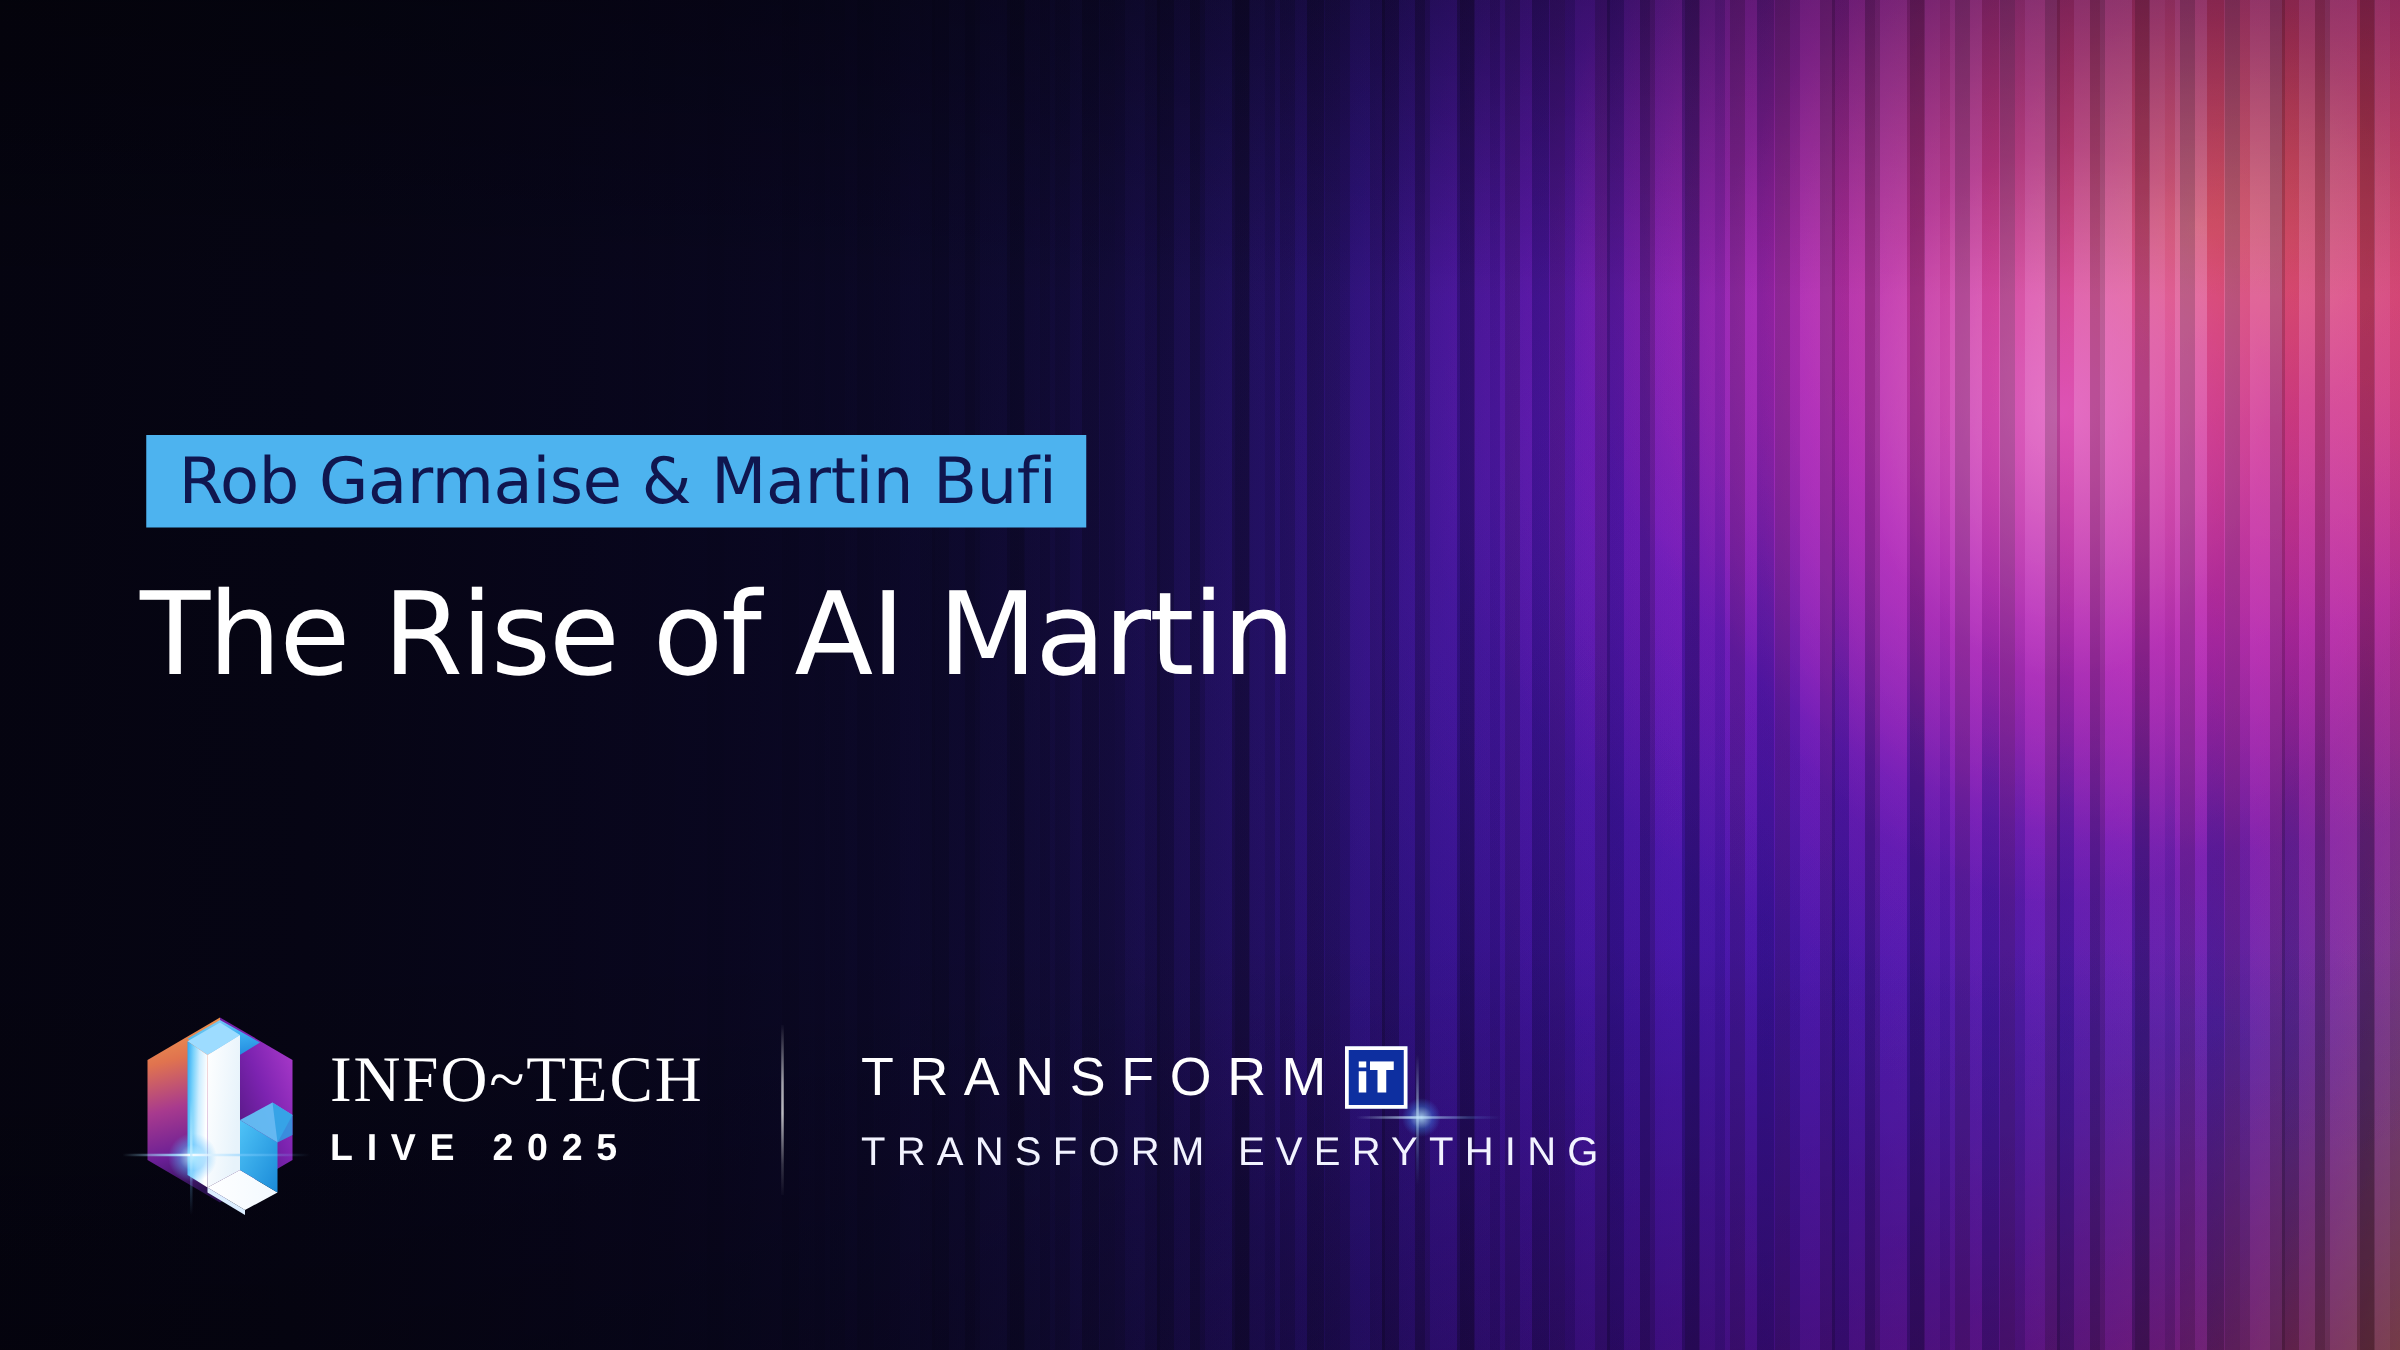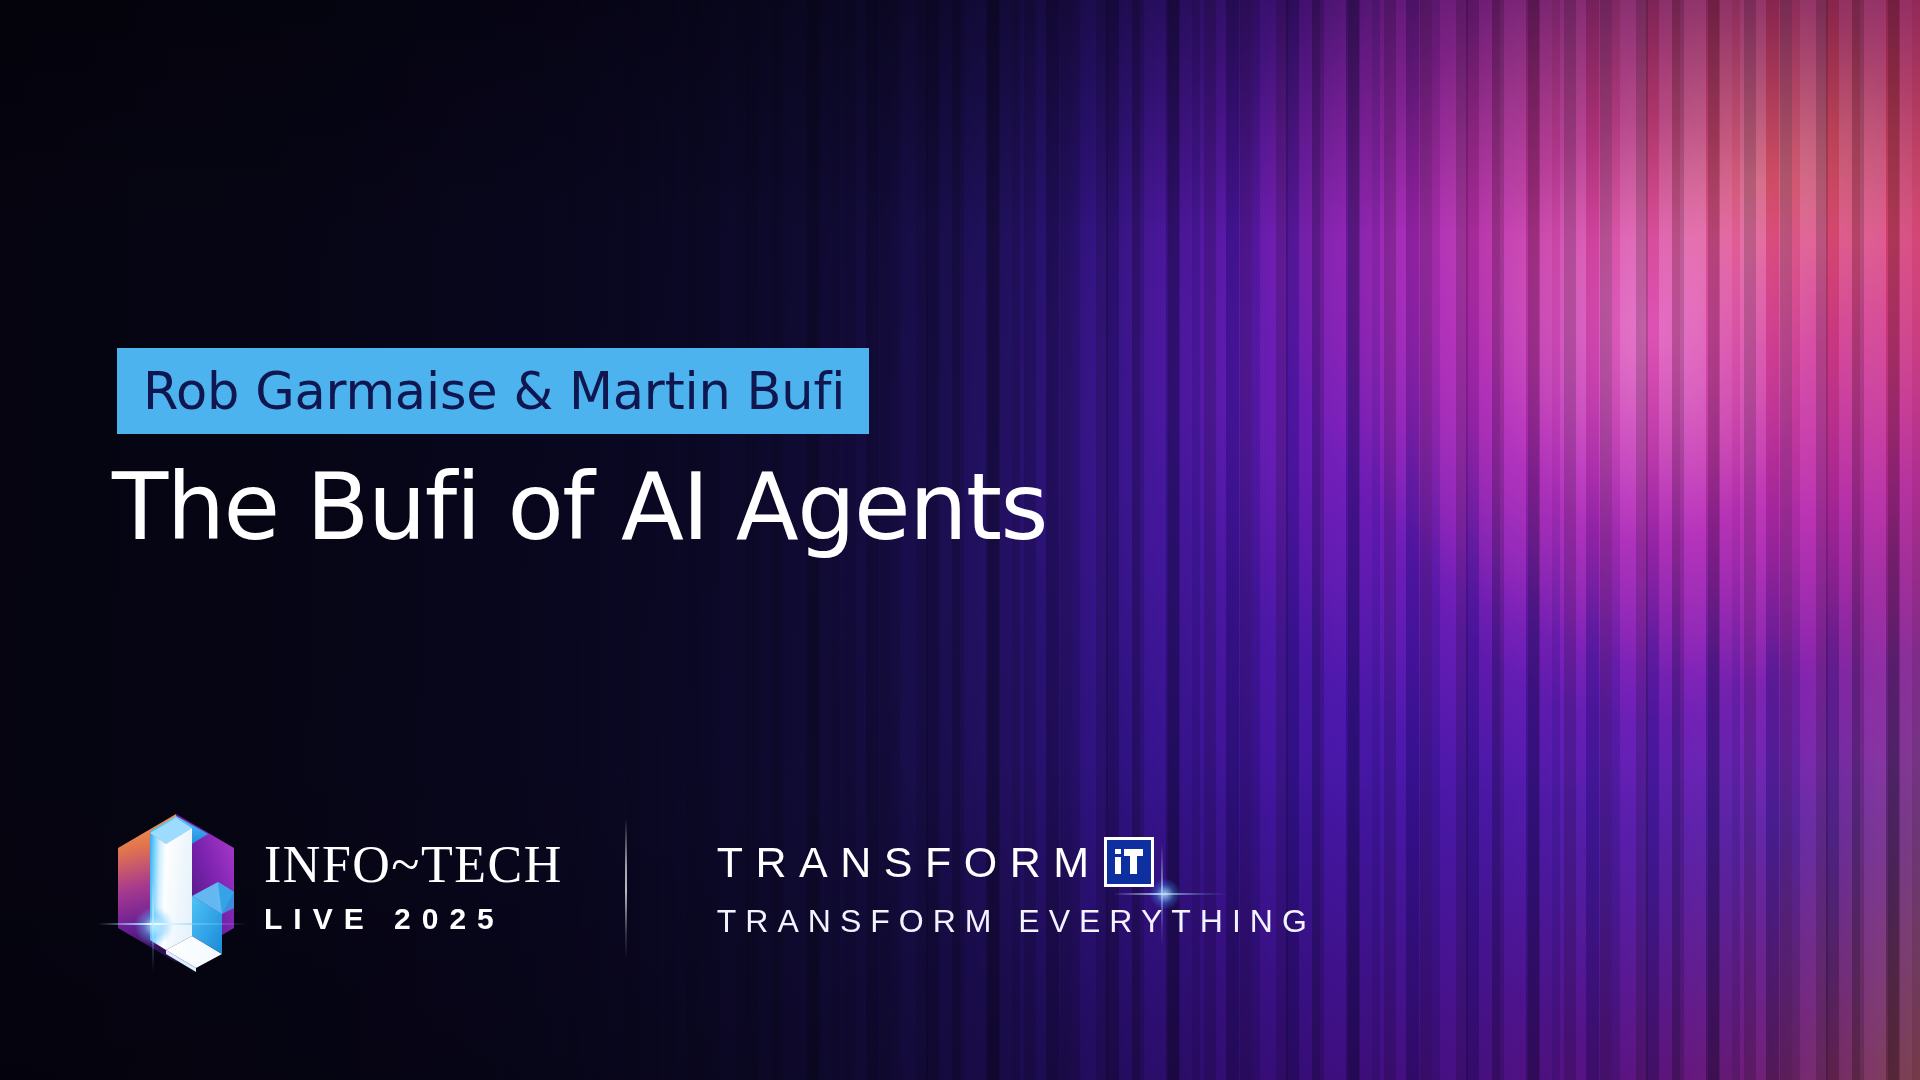"Rob Garmaise & Martin Bufi" .speaker-banner { height: 86px -> 74px }
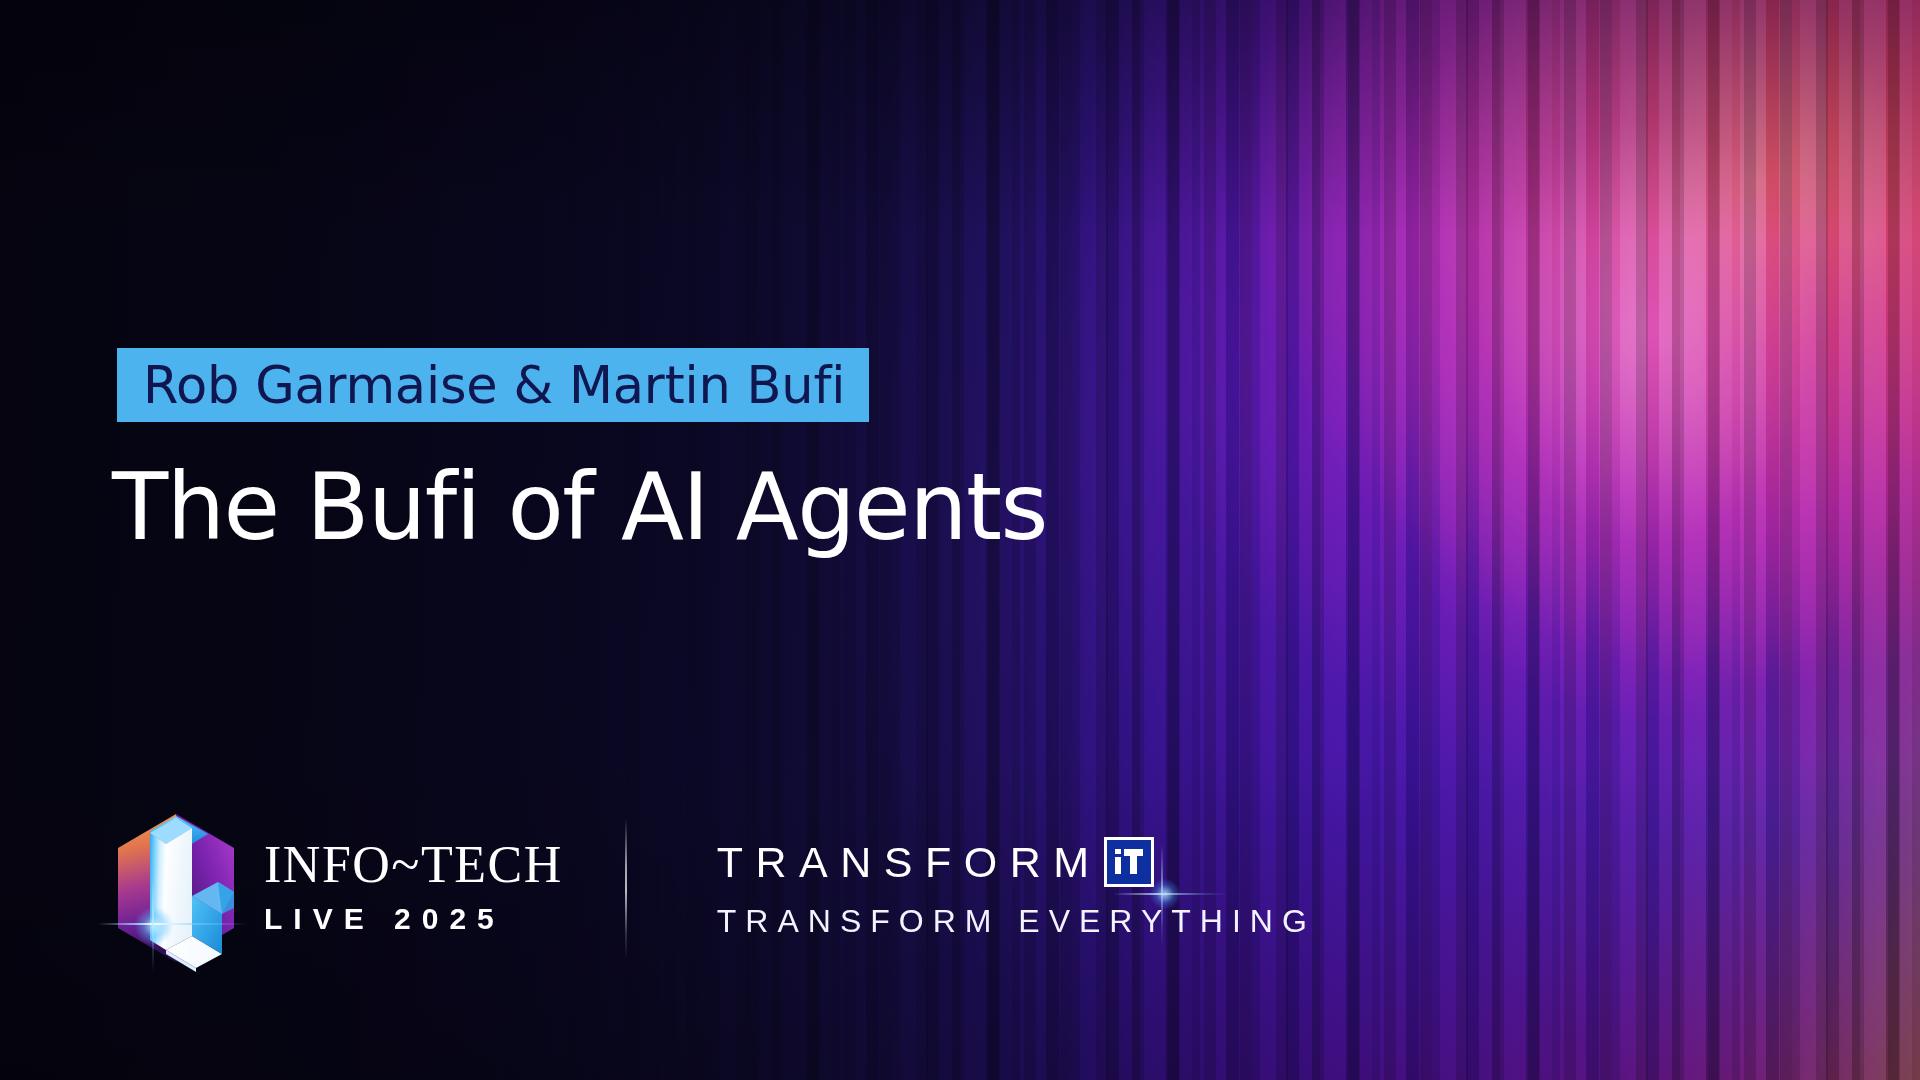"The Bufi of AI Agents" div.slide-title { text: Bufi of AI Agents -> Rise of AI Martin }
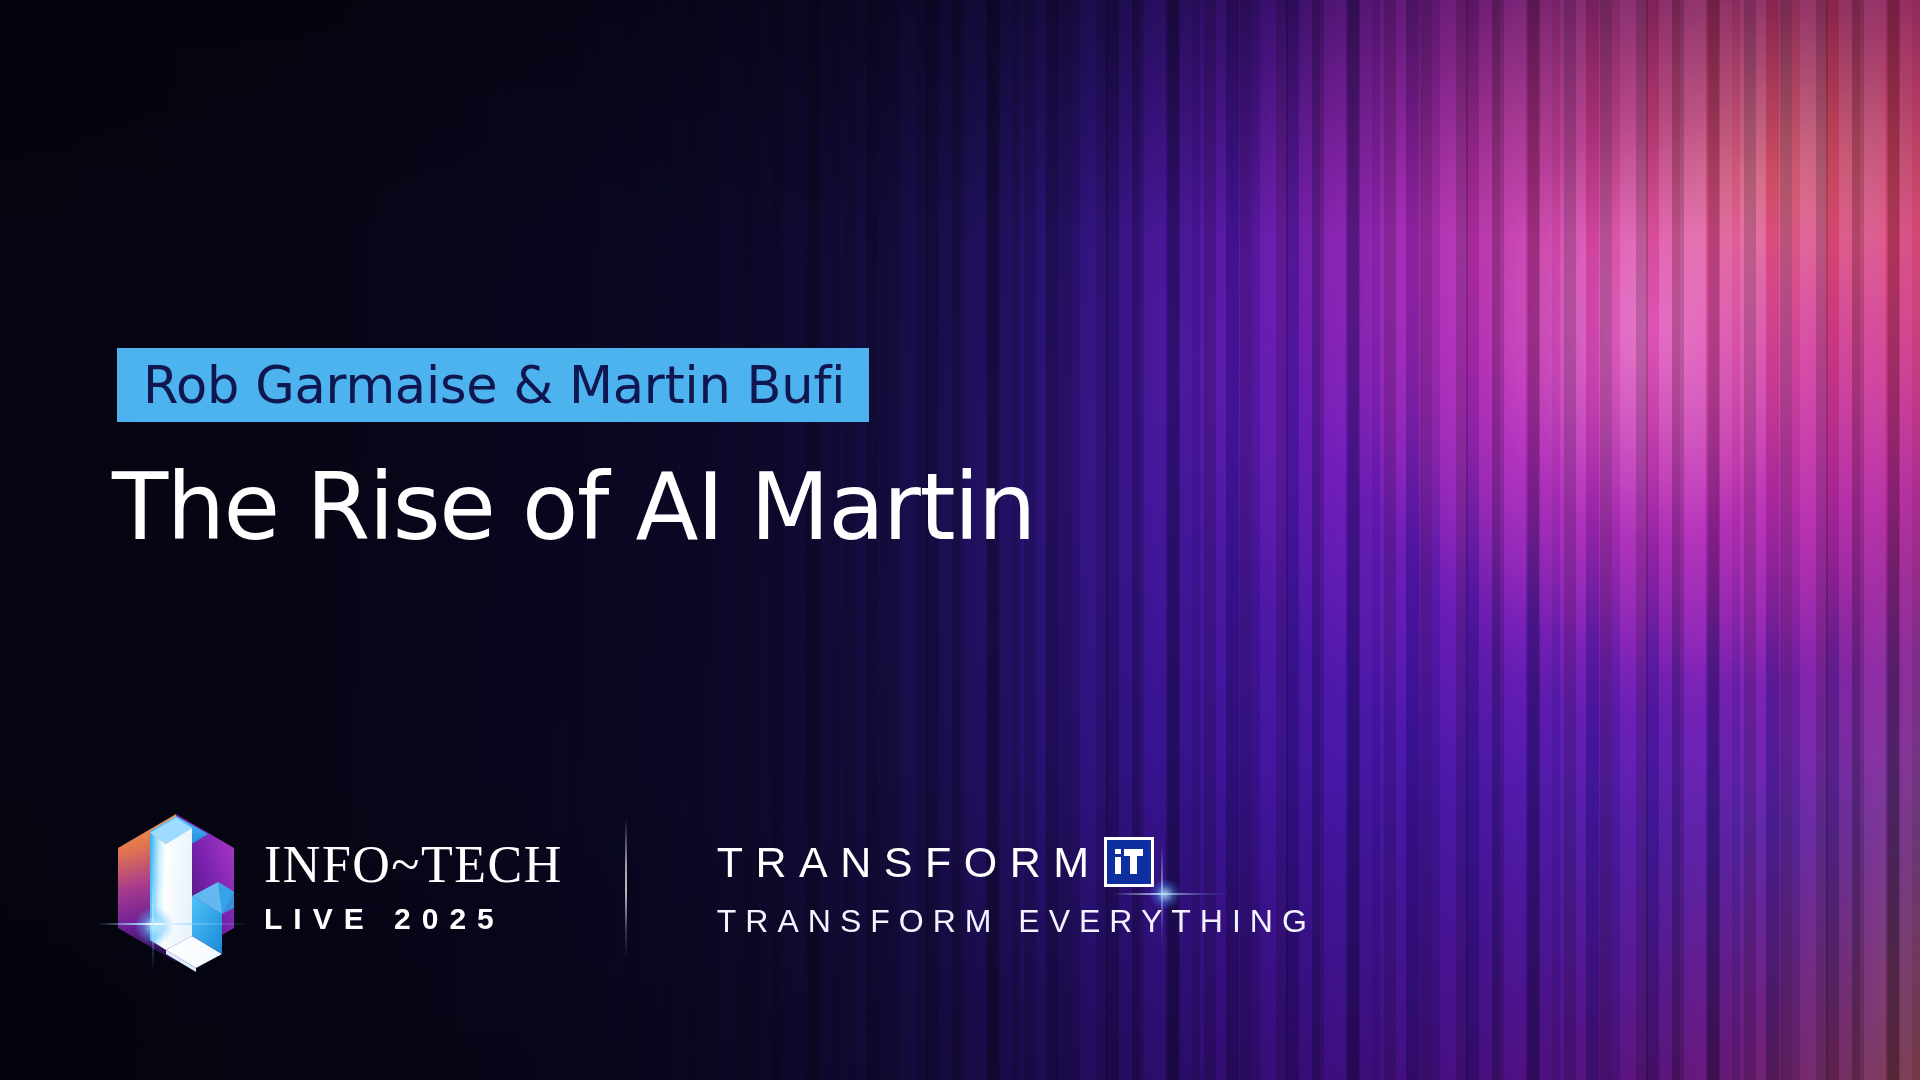"TRANSFORM" .transform-lockup { margin-left: 90px -> 62px }
